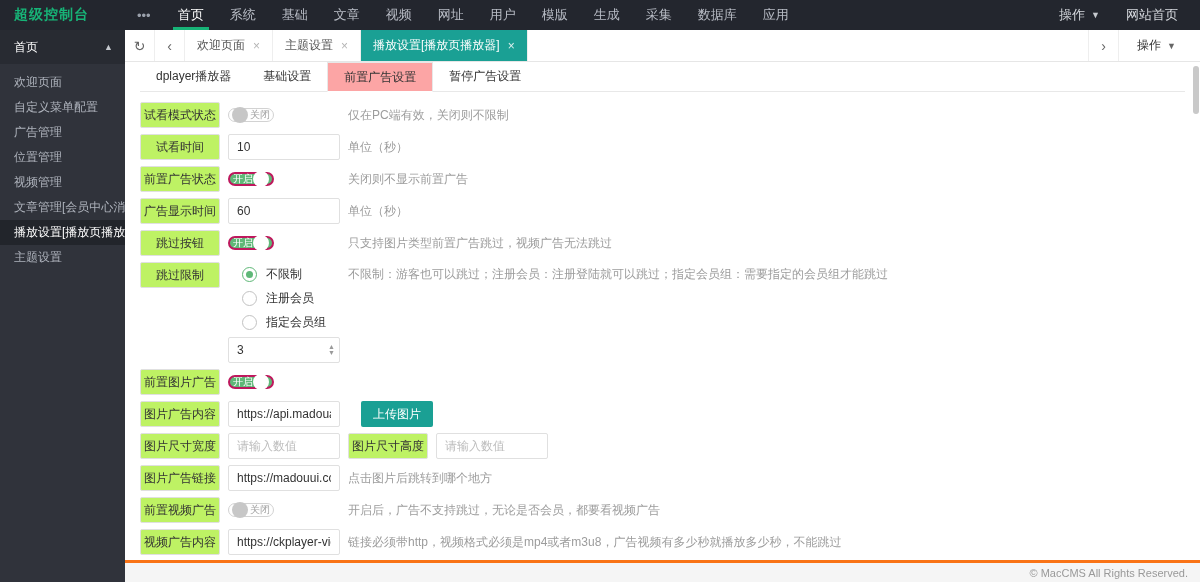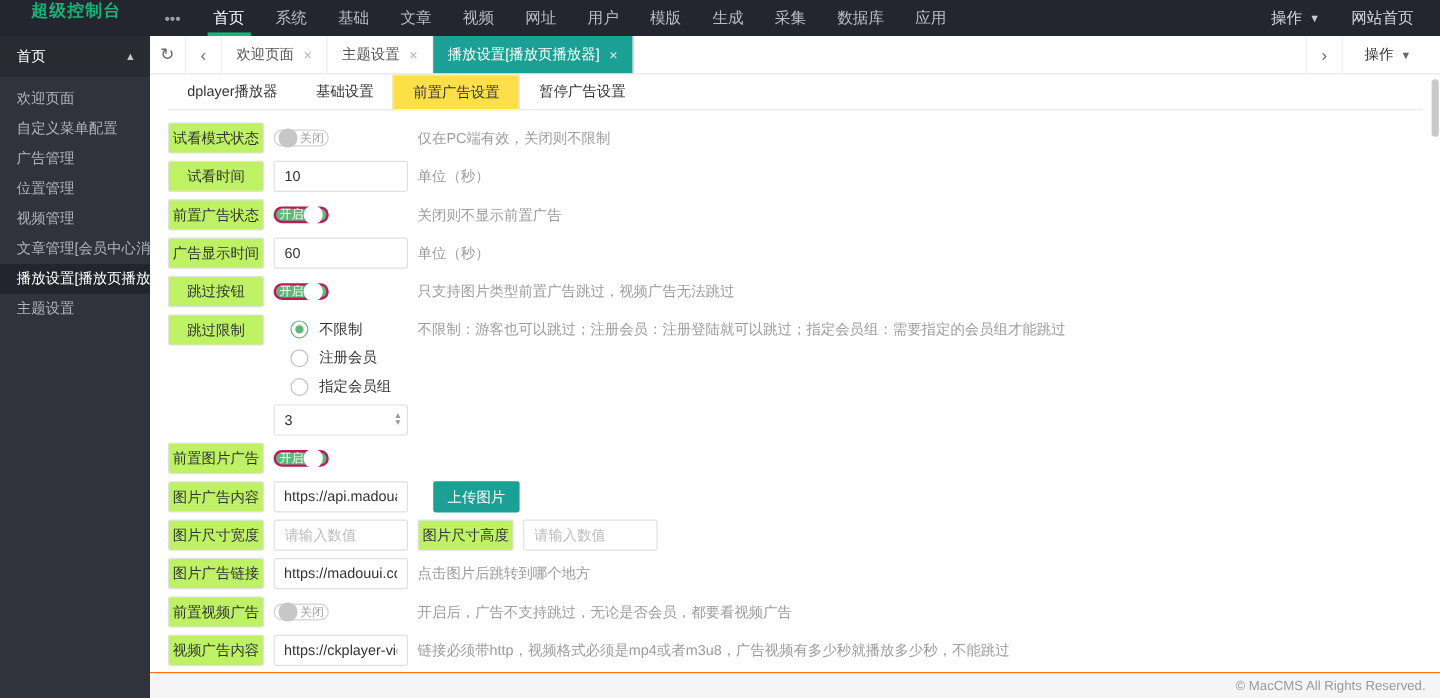"超级控制台" .logo-area { align-items: none -> center; padding-left: 26px -> 14px }
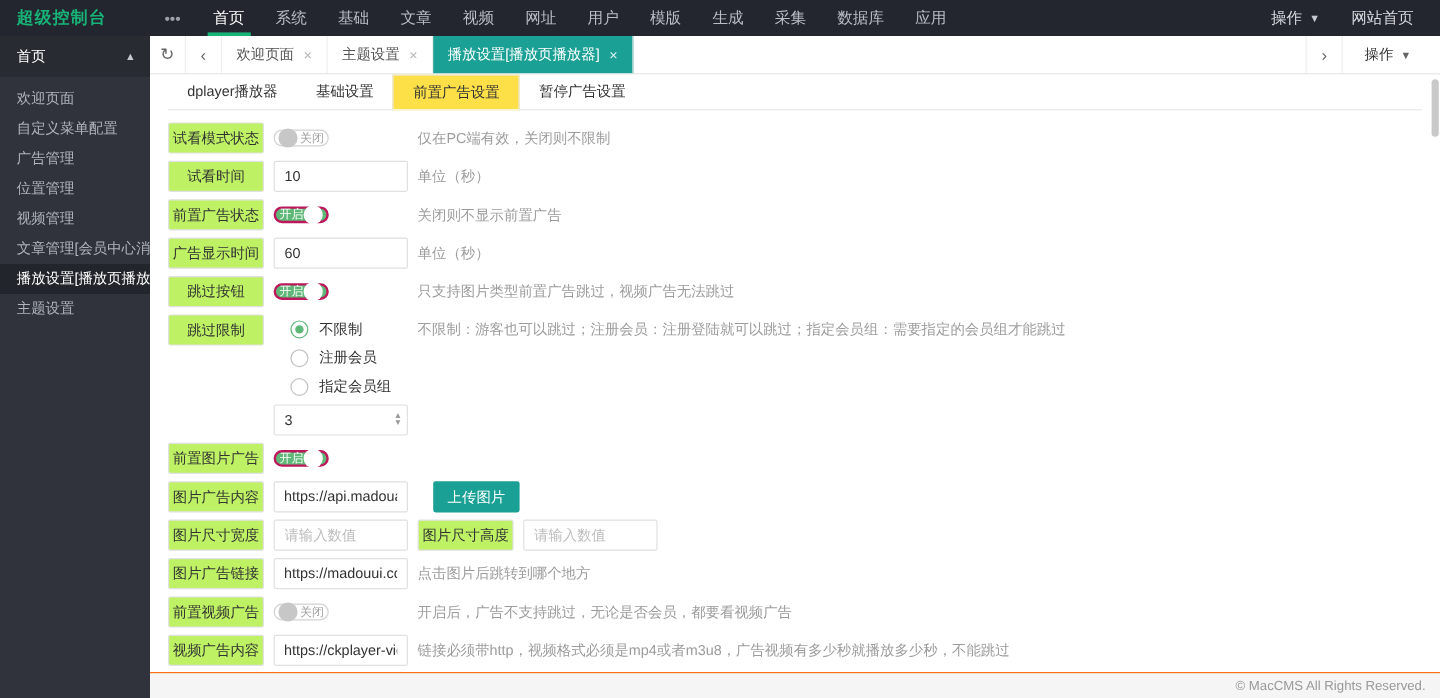"前置广告设置" .ctab.active { background: #fde047 -> #fca5a5 }
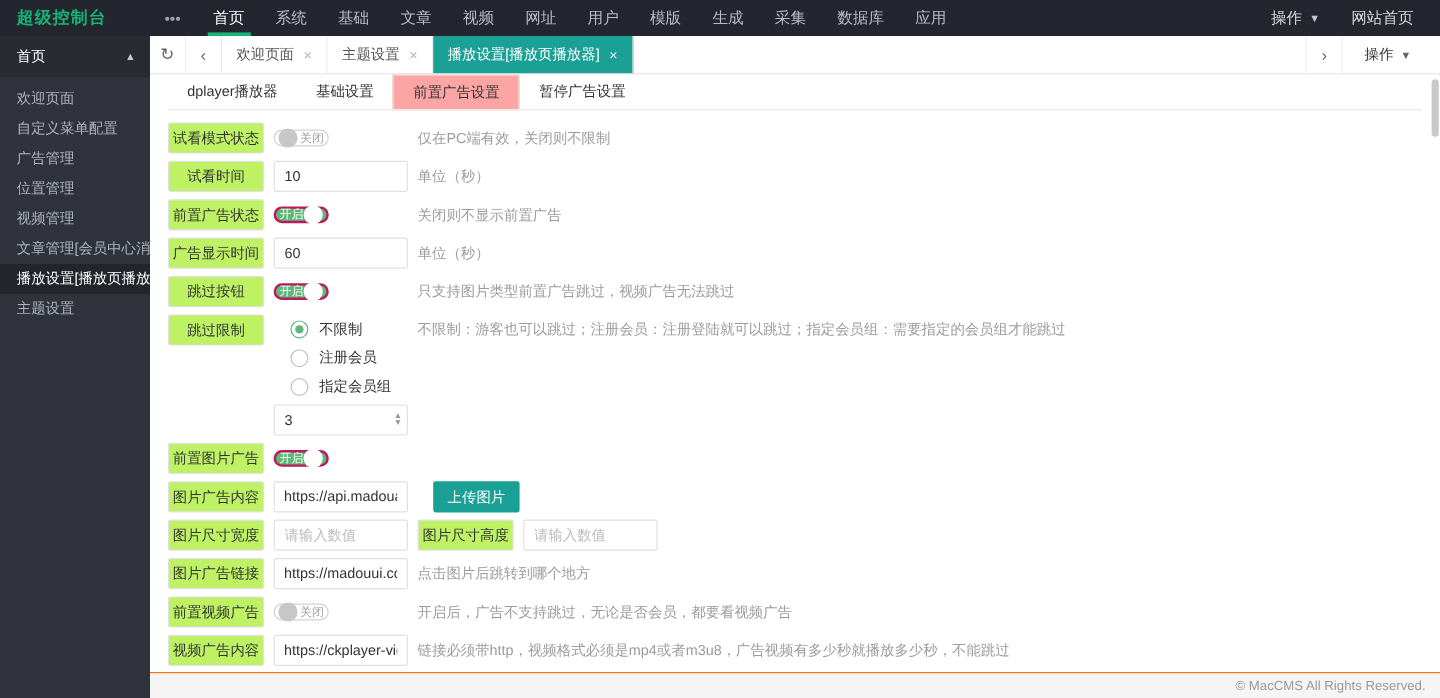"© MacCMS All Rights Reserved." .footer { border-top: 1px solid #f97316 -> 3px solid #f97316 }
